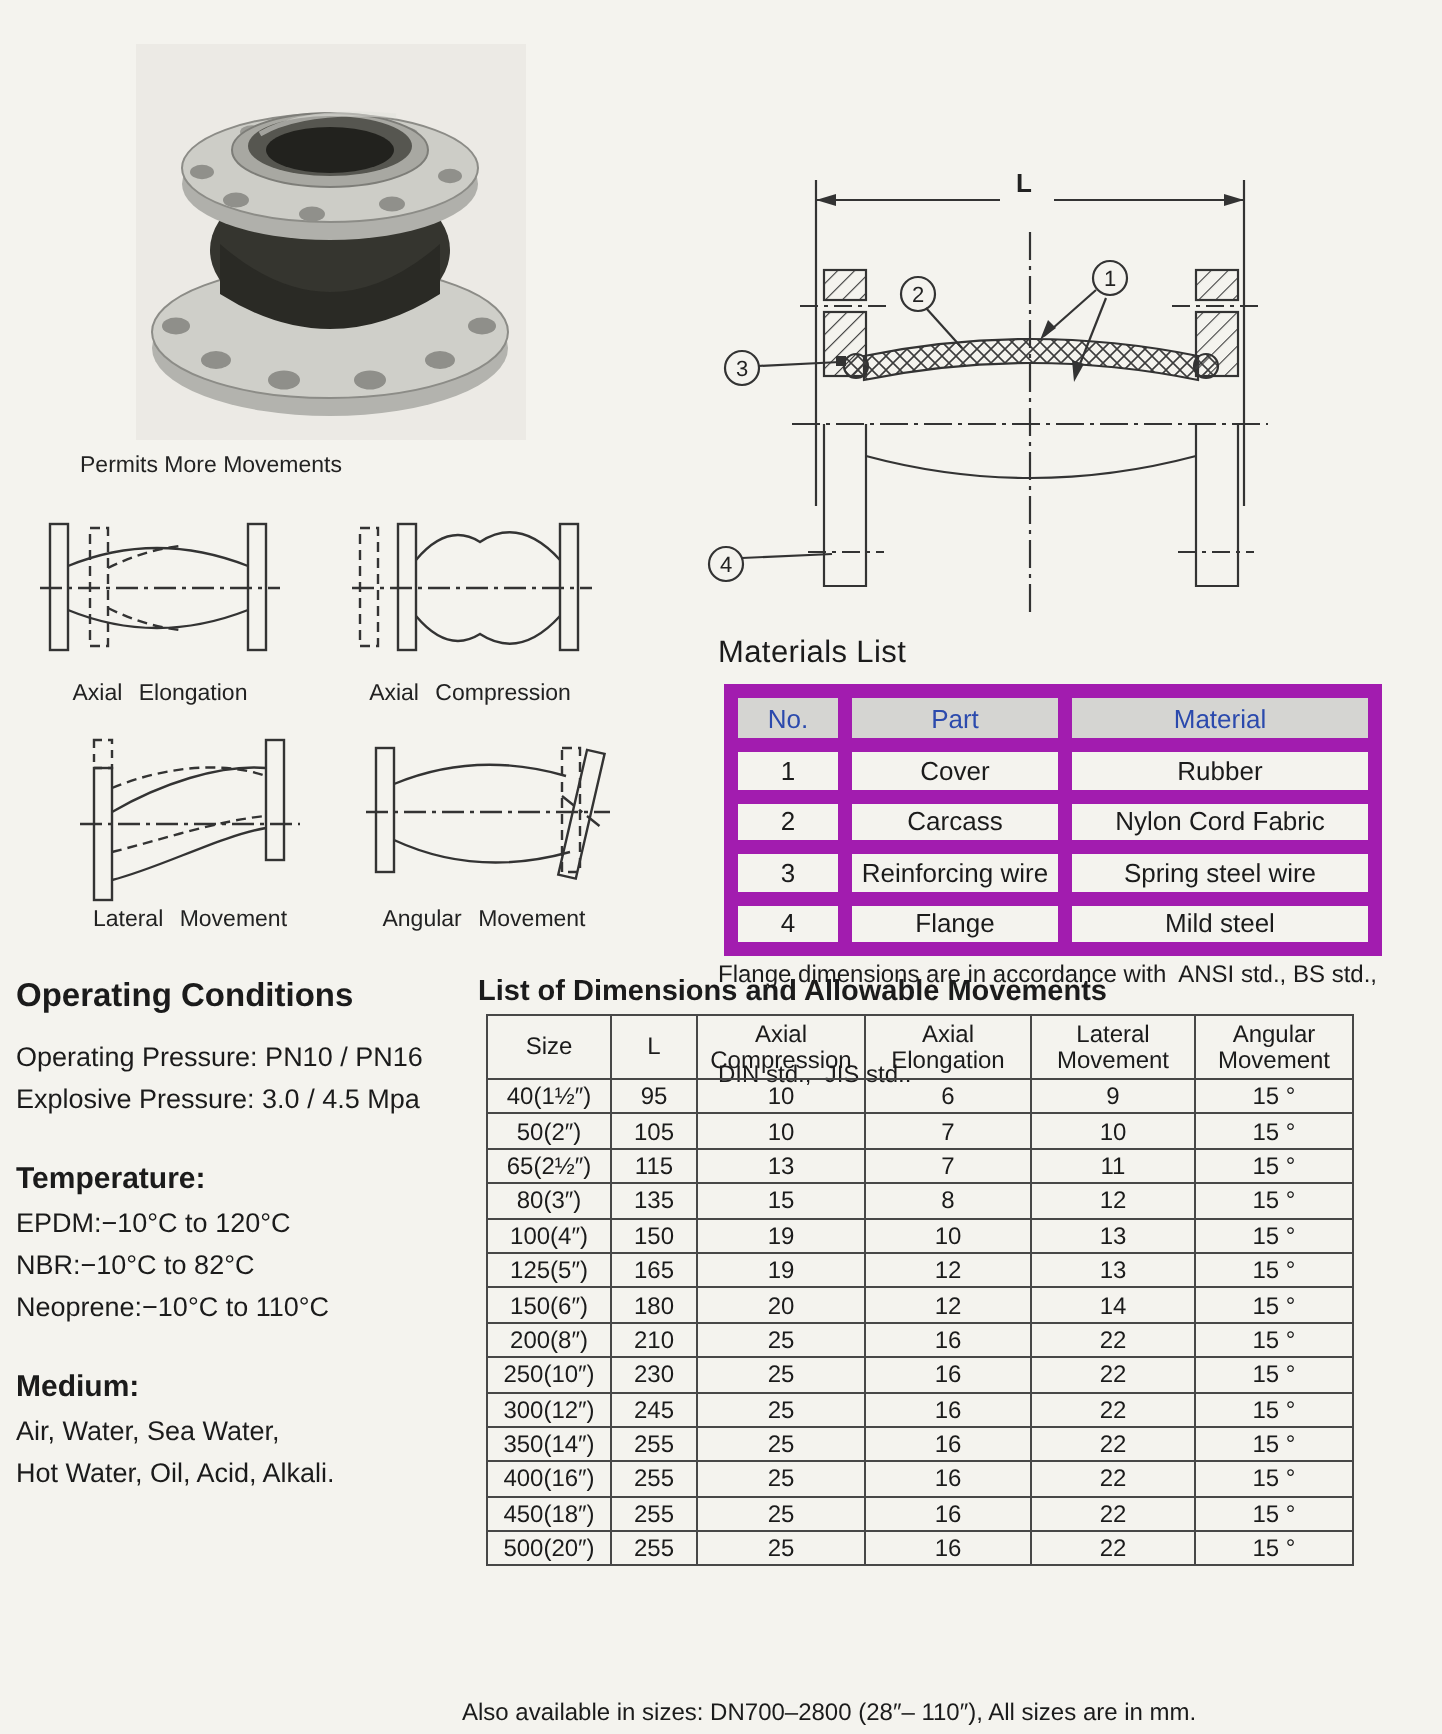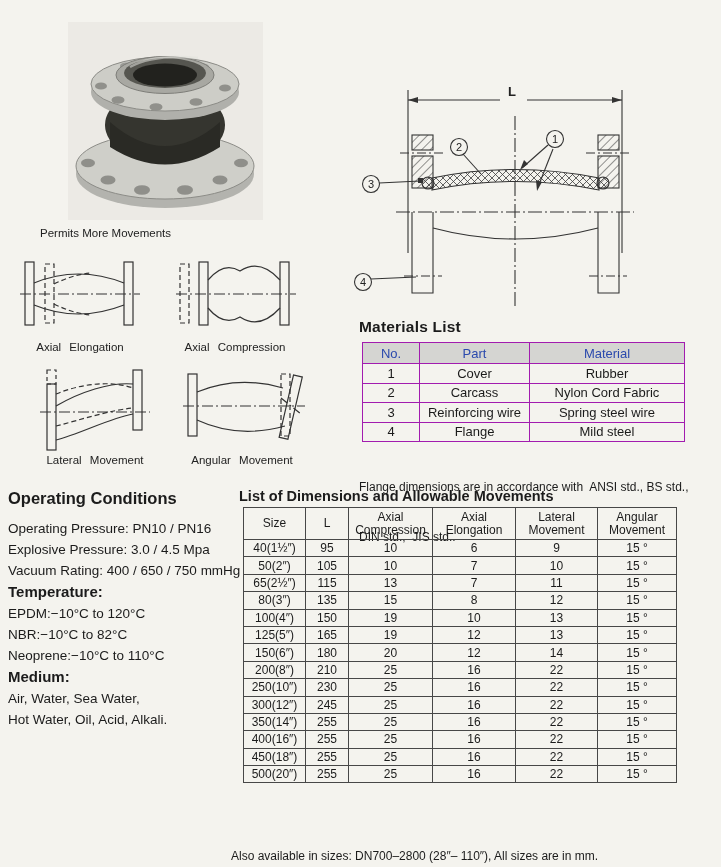"Materials List" .h-materials { font-weight: bold -> normal }
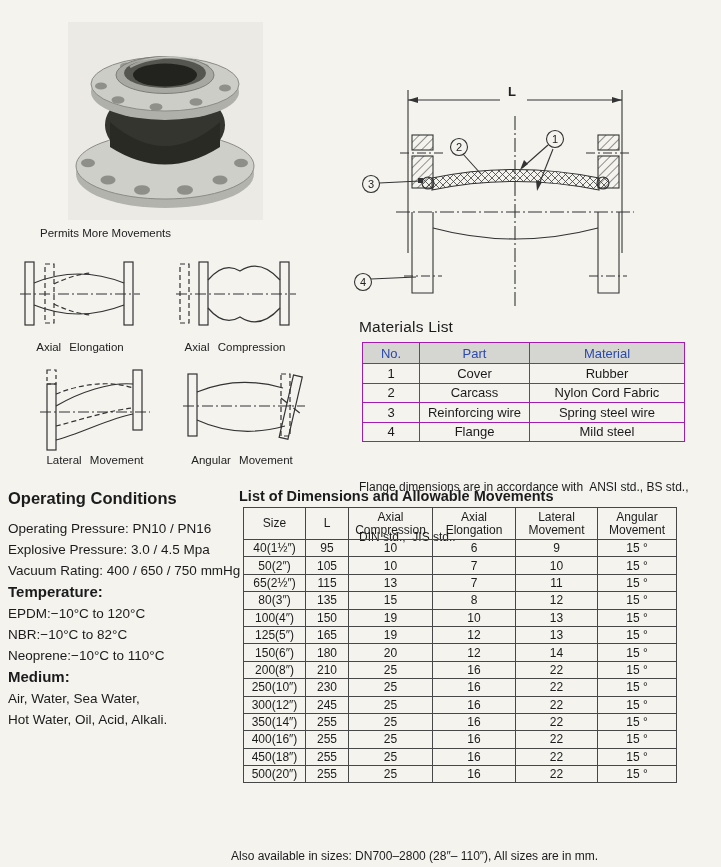"No." .materials-table th,.materials-table td { border: 1px solid #a21caf -> 7px solid #a21caf }
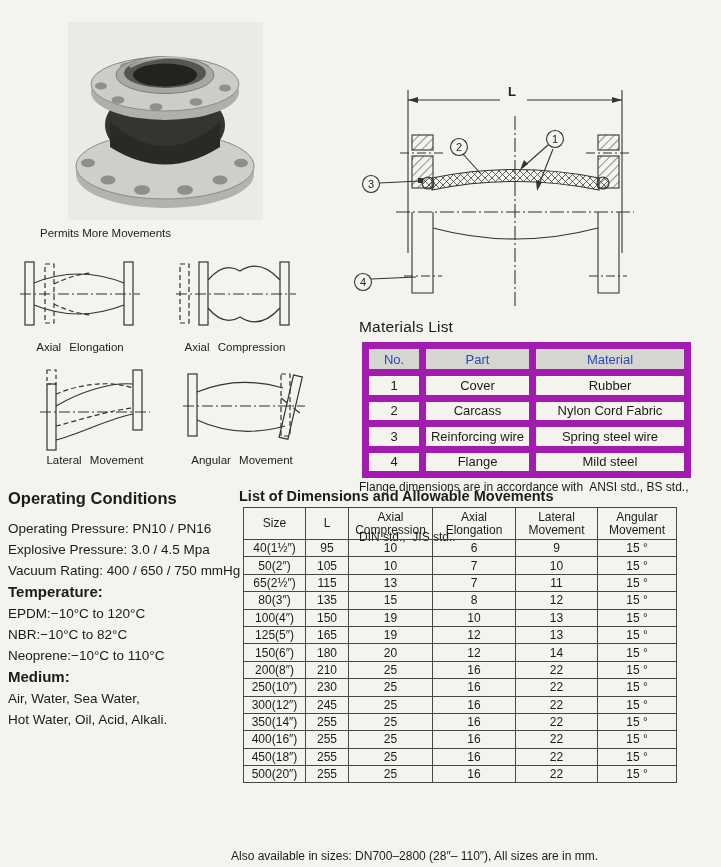"Vacuum Rating: 400 / 650" div.cond-line { html: <div>Vacuum Rating: 400 / 650 / 750 mmHg</div> -> none }
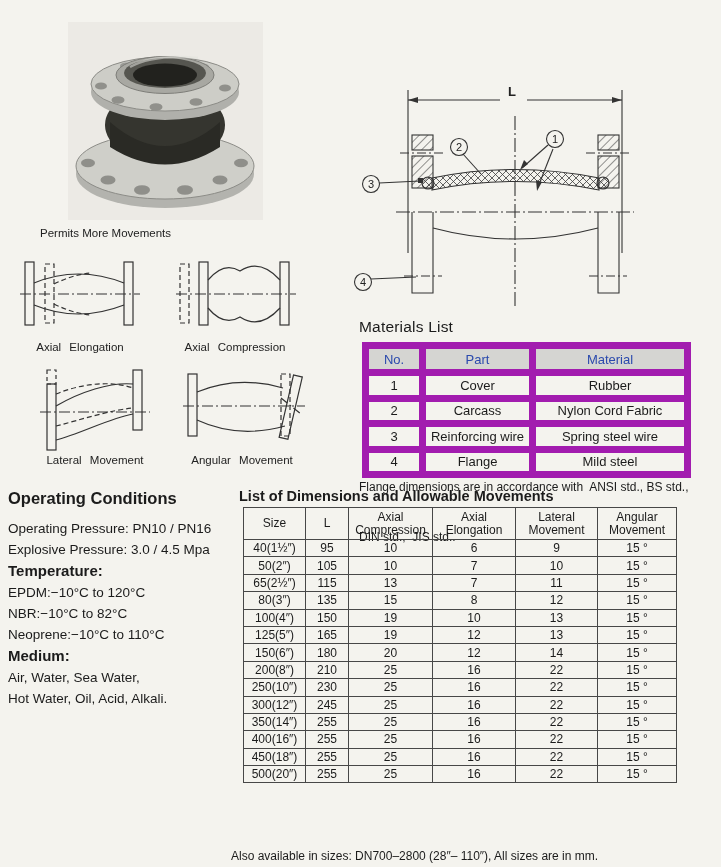"Temperature:" .op-sub { margin-top: none -> 19px }
